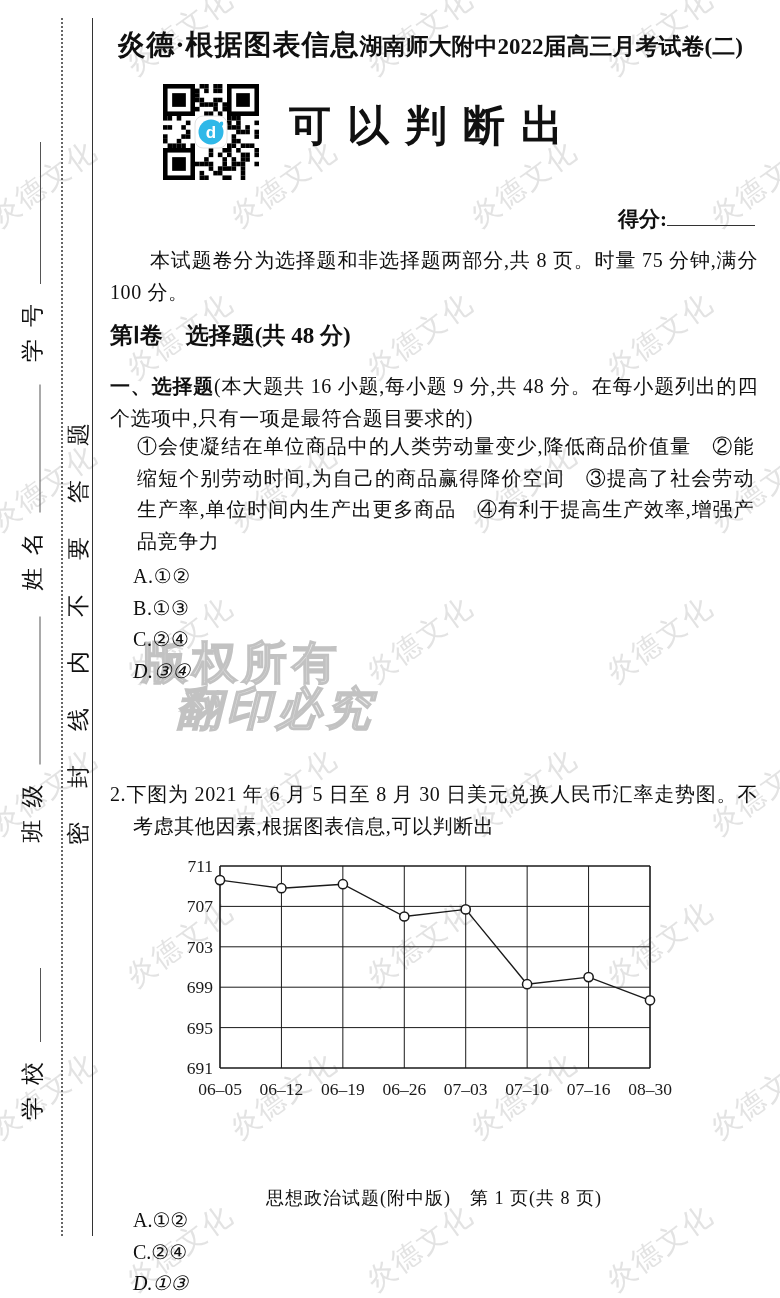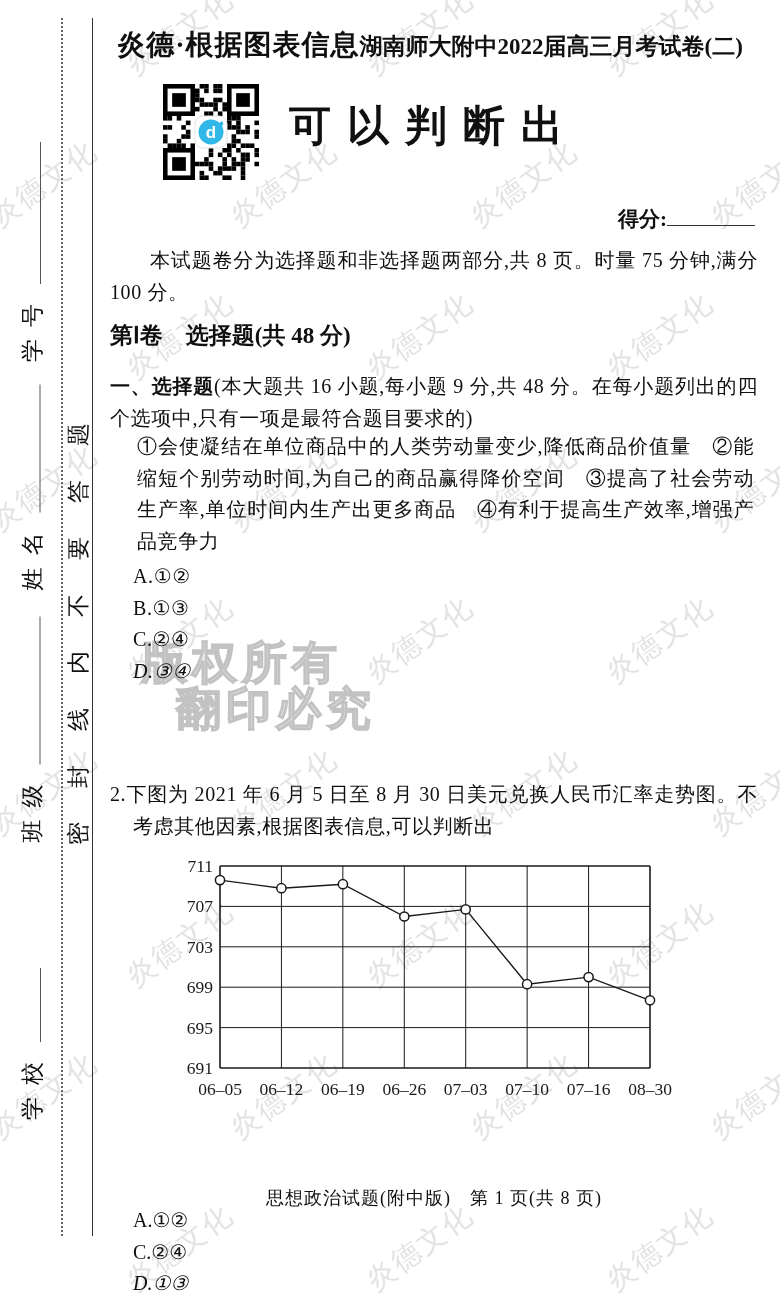"翻印必究" .center-wm .l2 { font-style: none -> italic }
